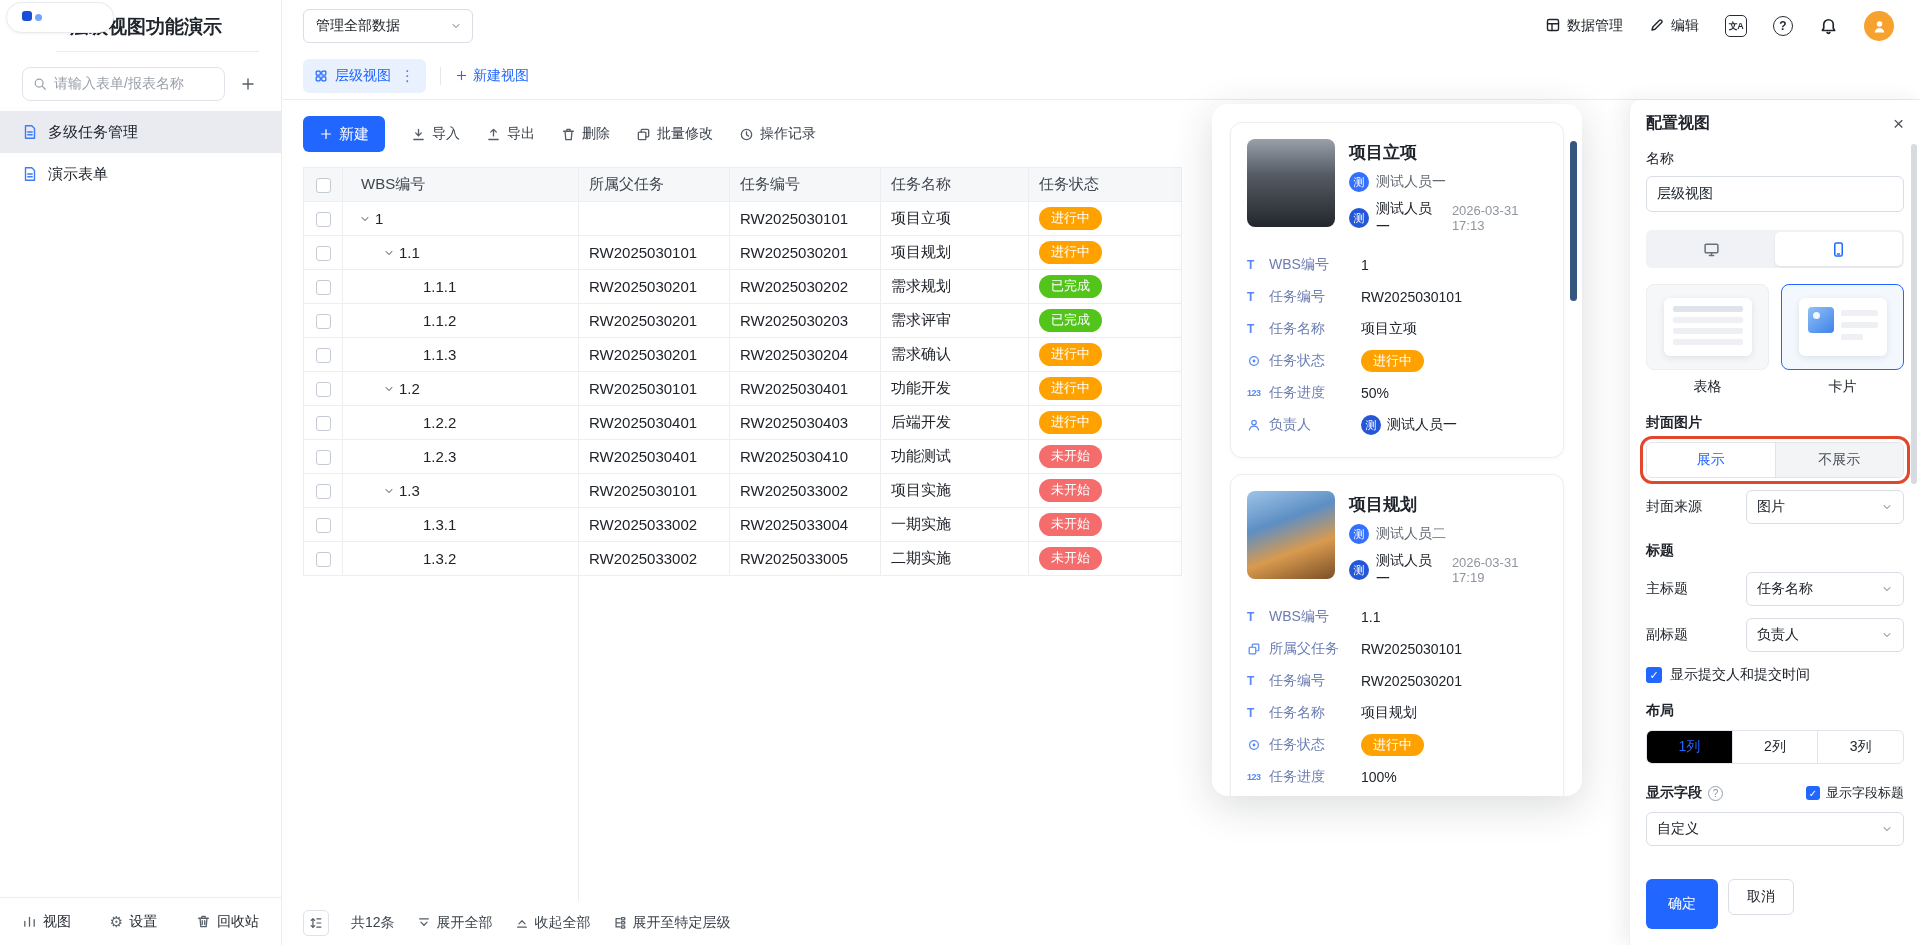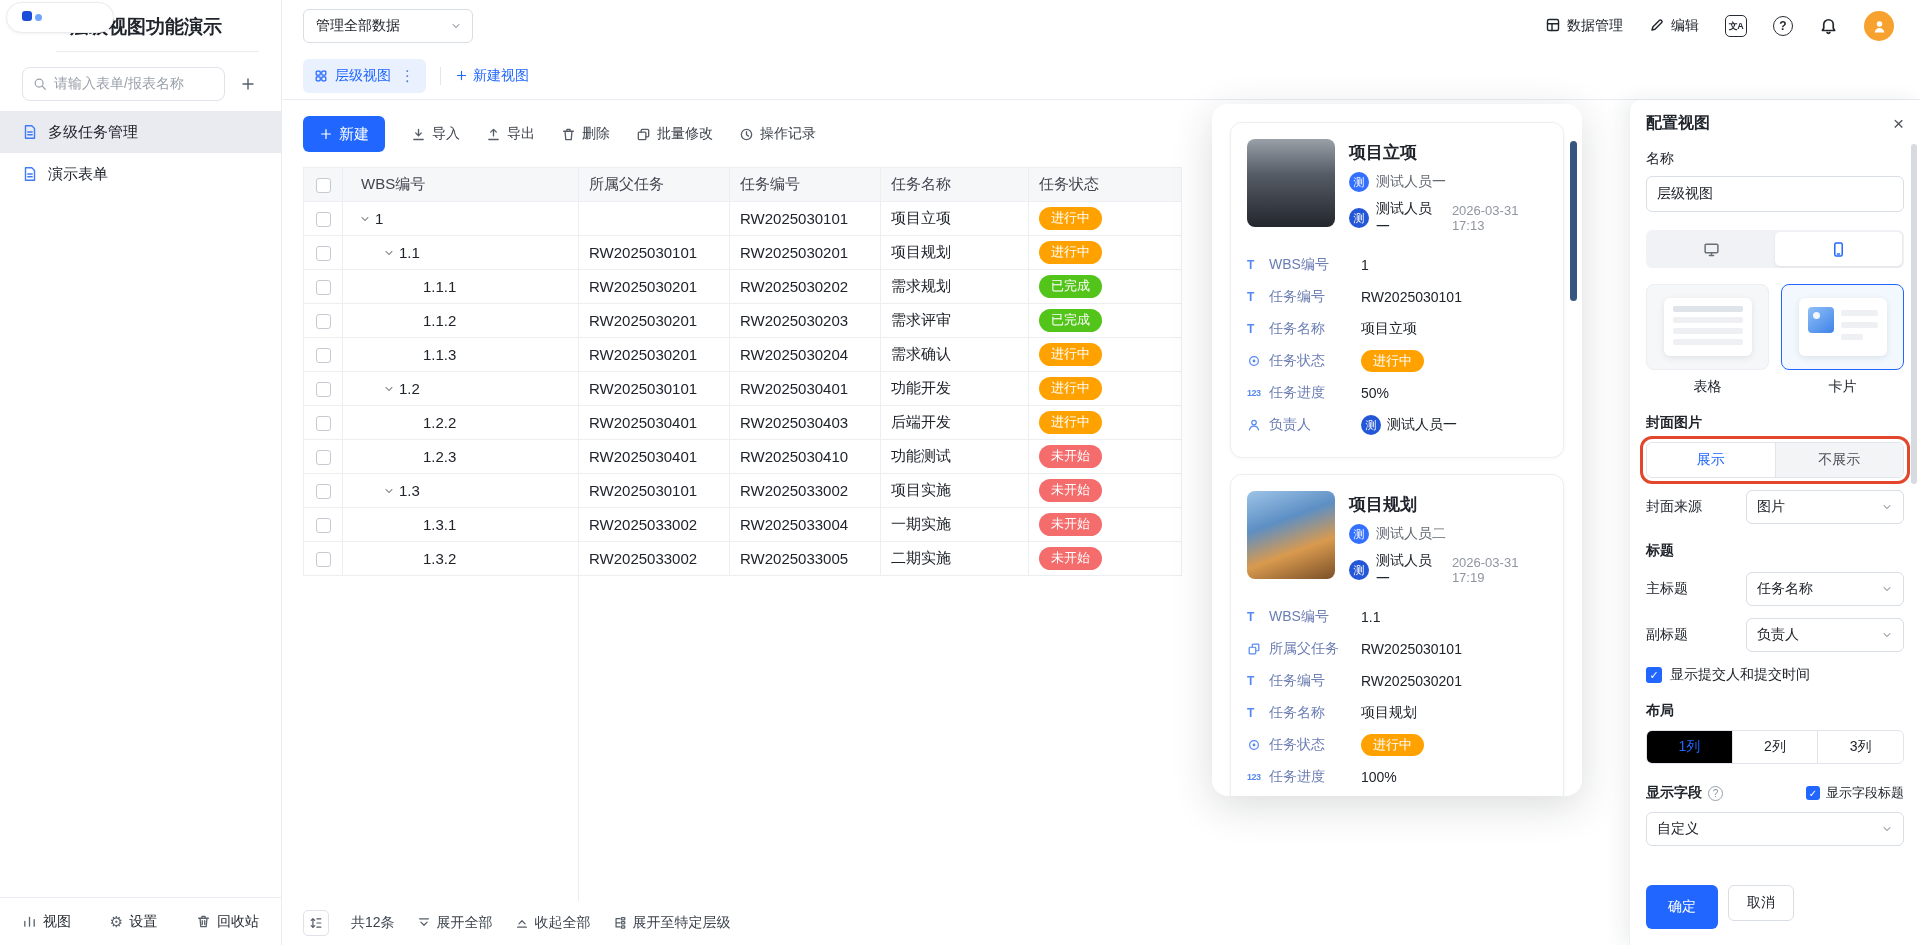"确定" .btn-ok { height: 44px -> 50px }
